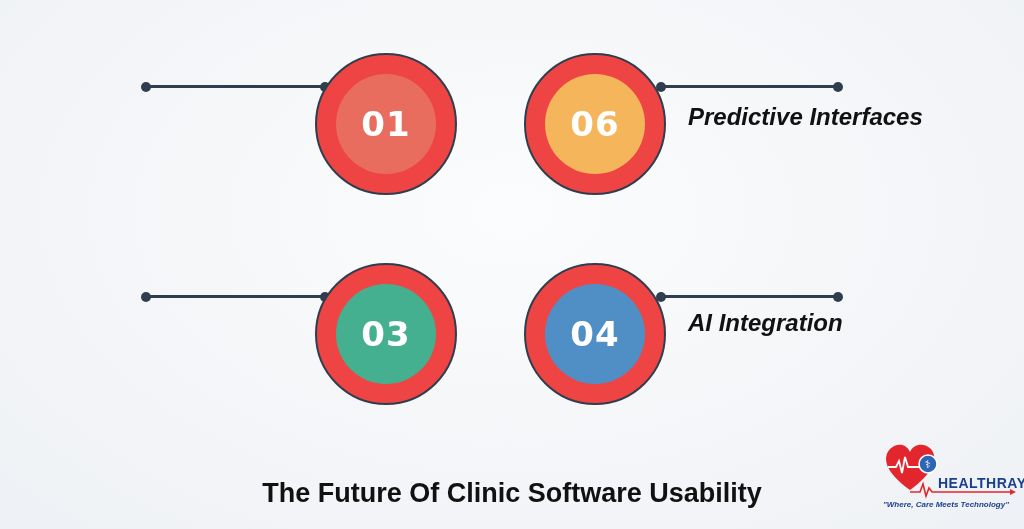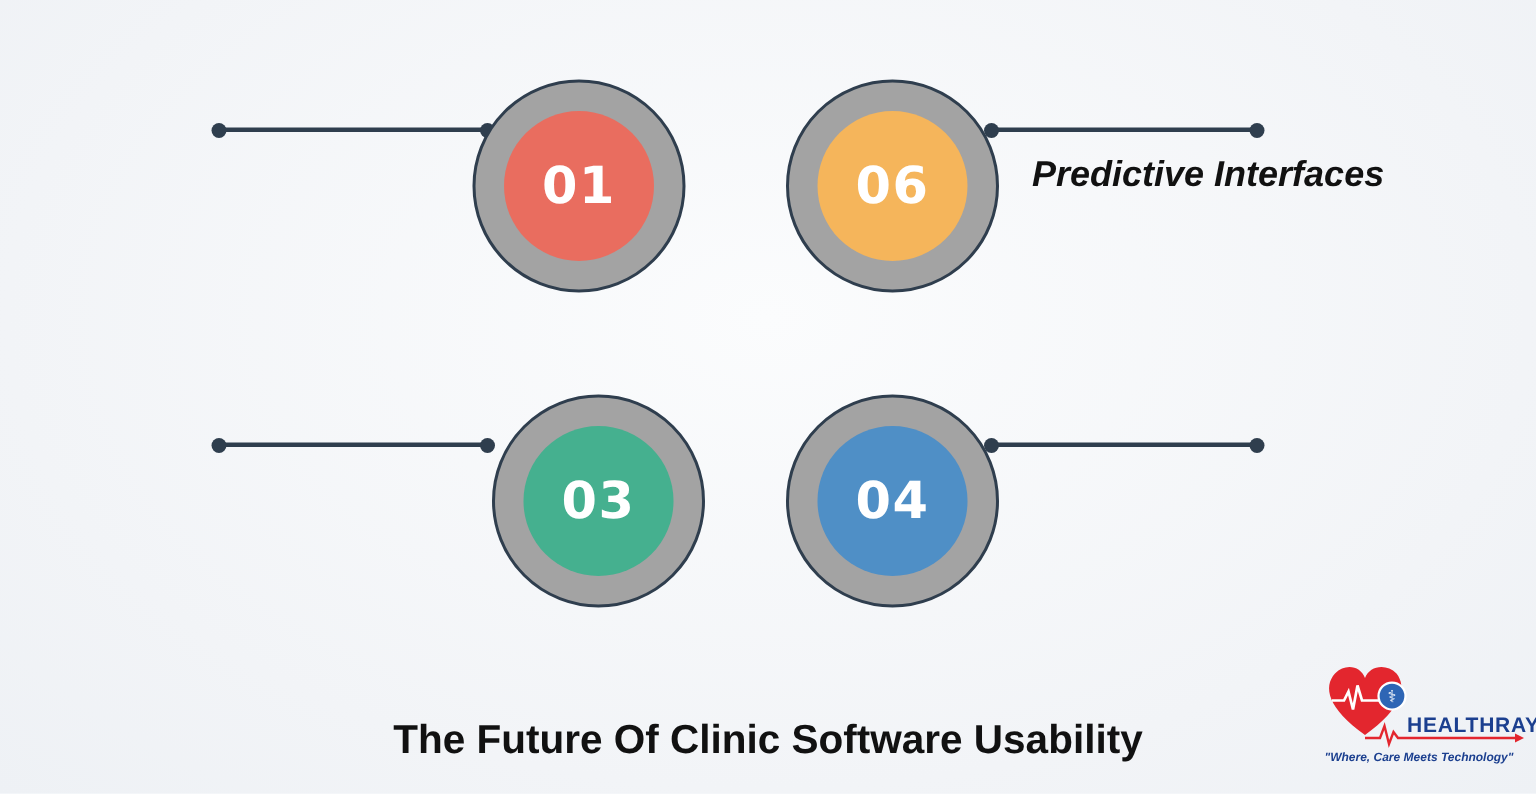"01" .ring { background: #a3a3a3 -> #ef4444 }
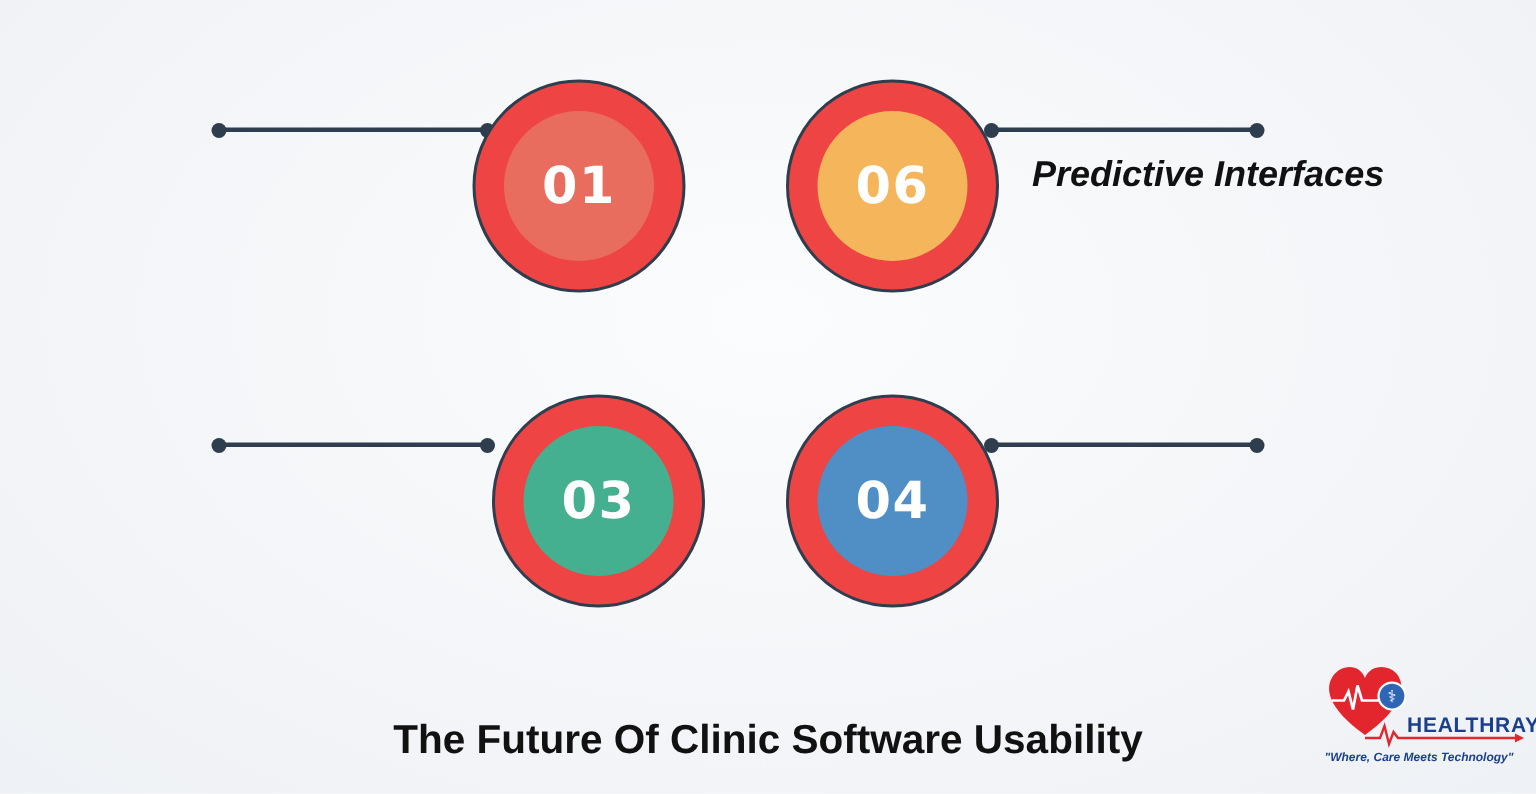"03" div.ring { left: 328px -> 315px }
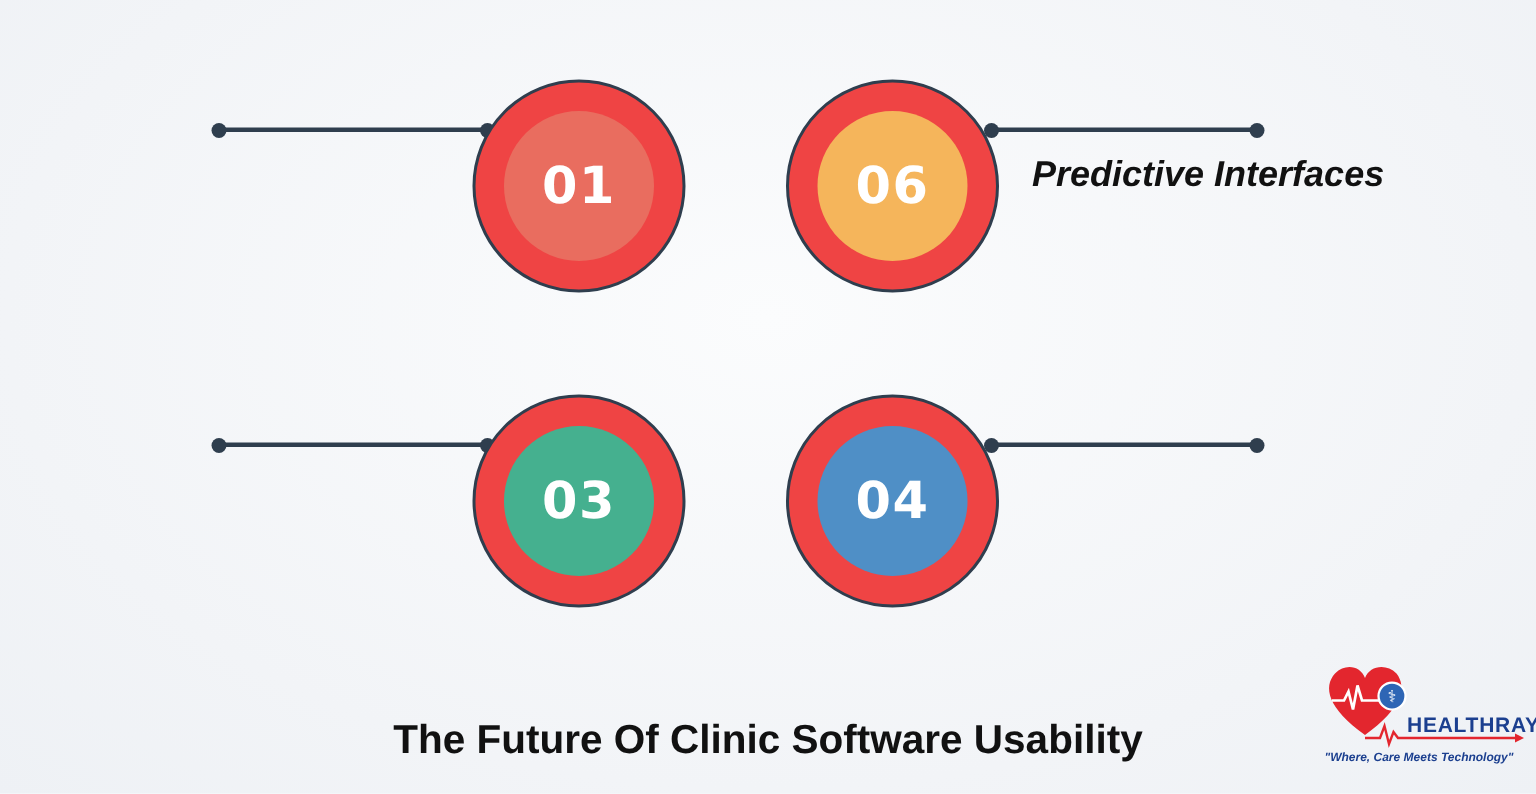"AI Integration" div { html: none -> <div>AI Integration</div> }
